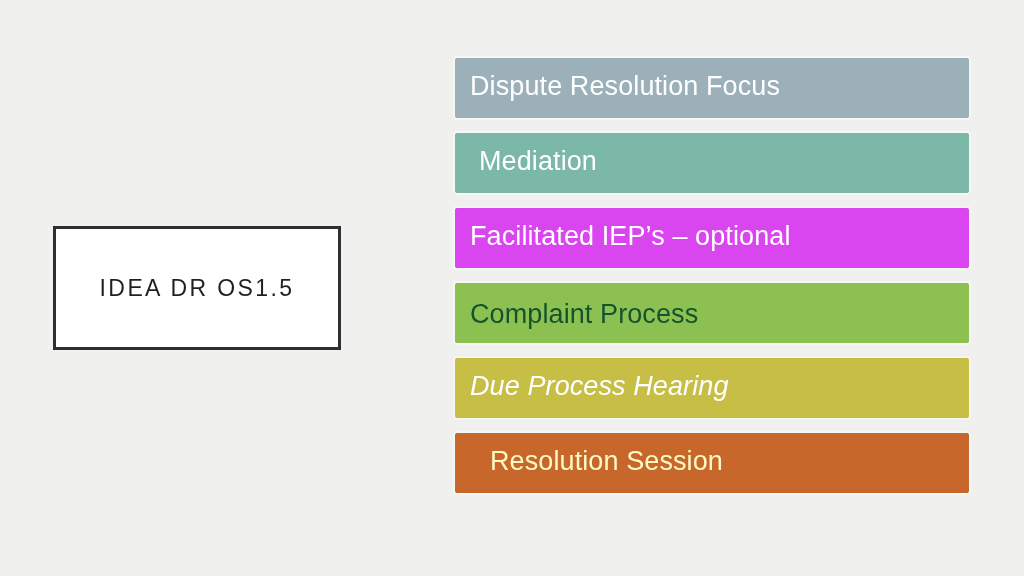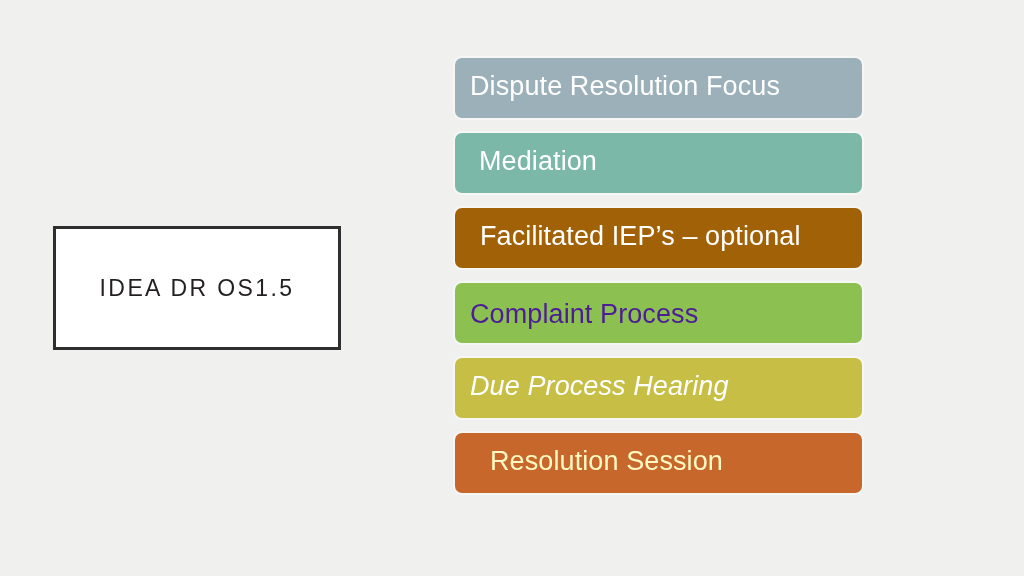"Dispute Resolution Focus" .bar { border-radius: 7px -> 2px; width: 407px -> 514px }
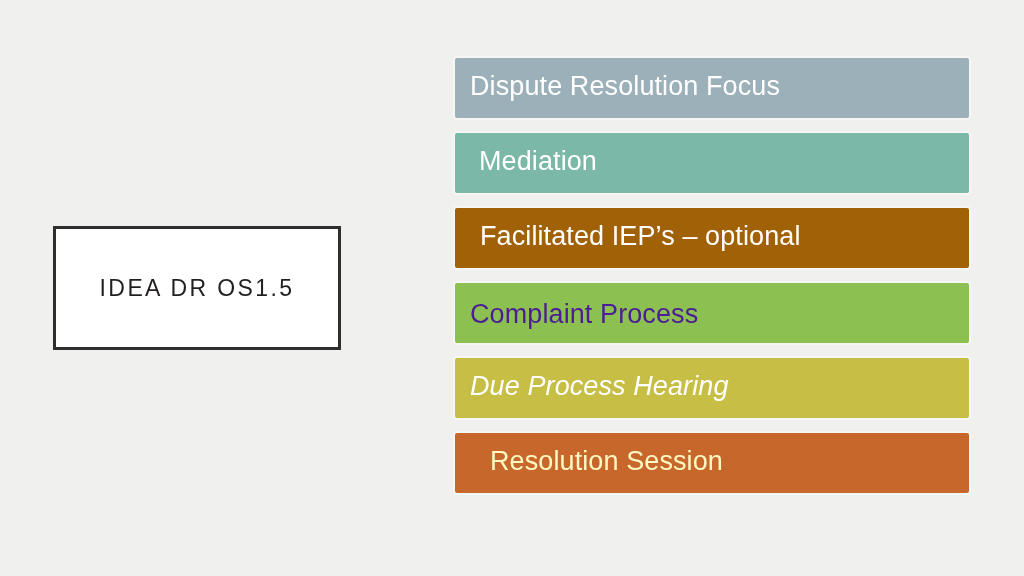"Facilitated IEP’s – optional" div.bar { background: #a16207 -> #d946ef; padding-left: 10px -> none }
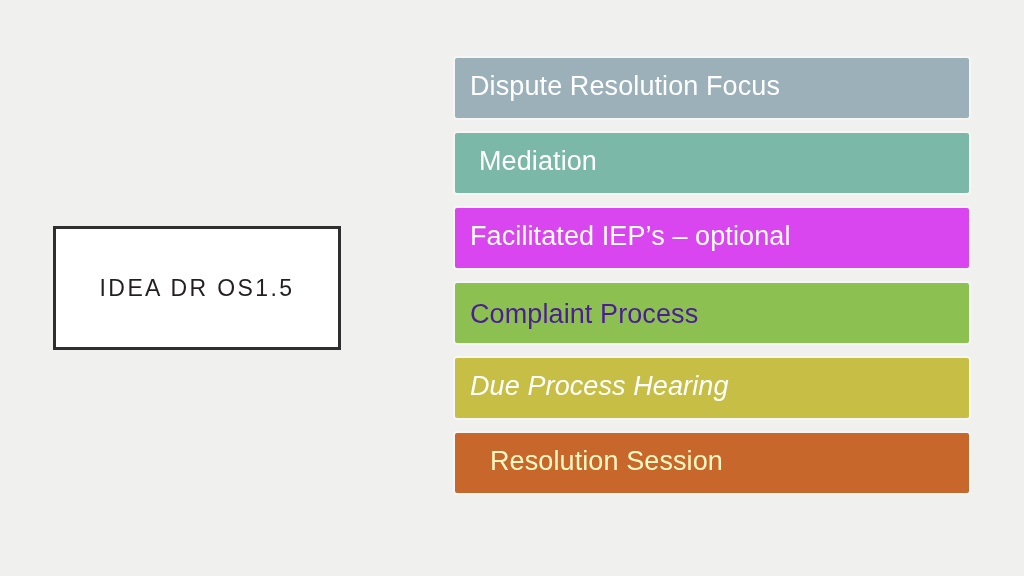"Complaint Process" span.bar-label { color: #4c1d95 -> #14532d }
